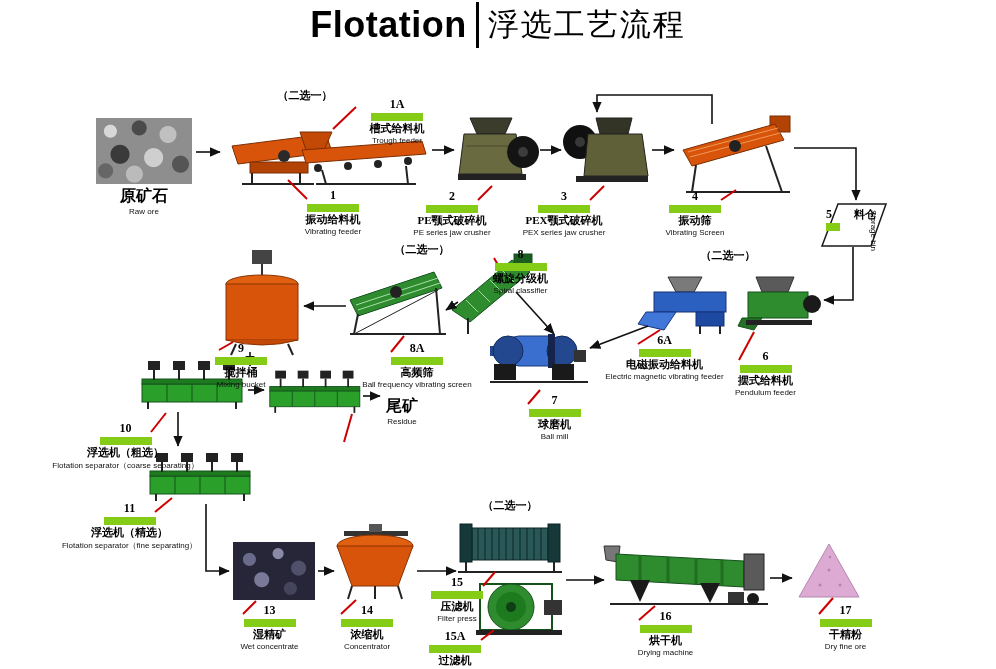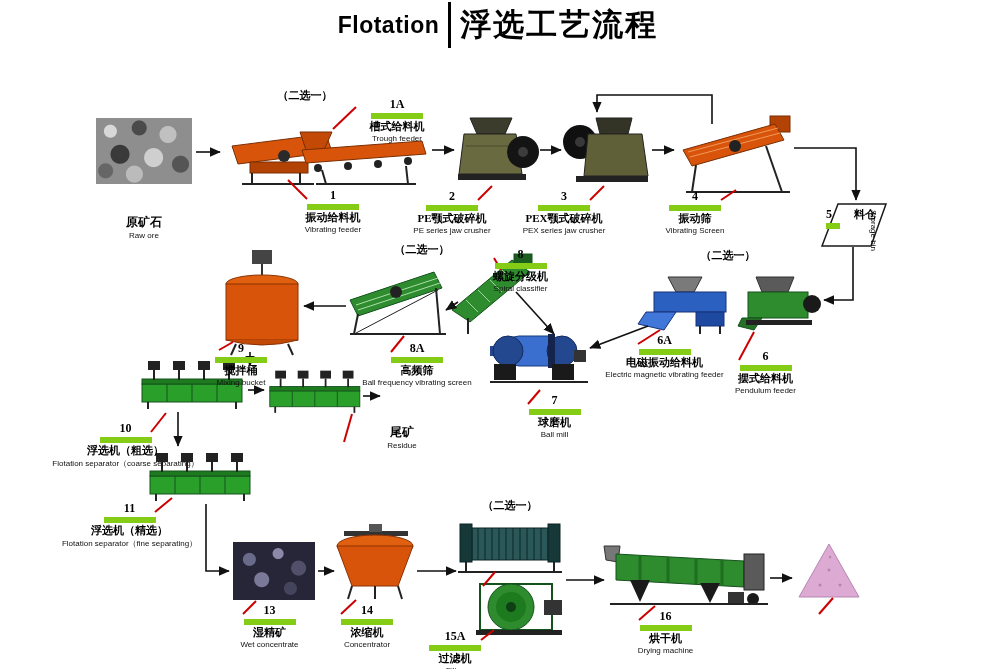"Flotation" .title-en .main { font-size: 23px -> 36px }
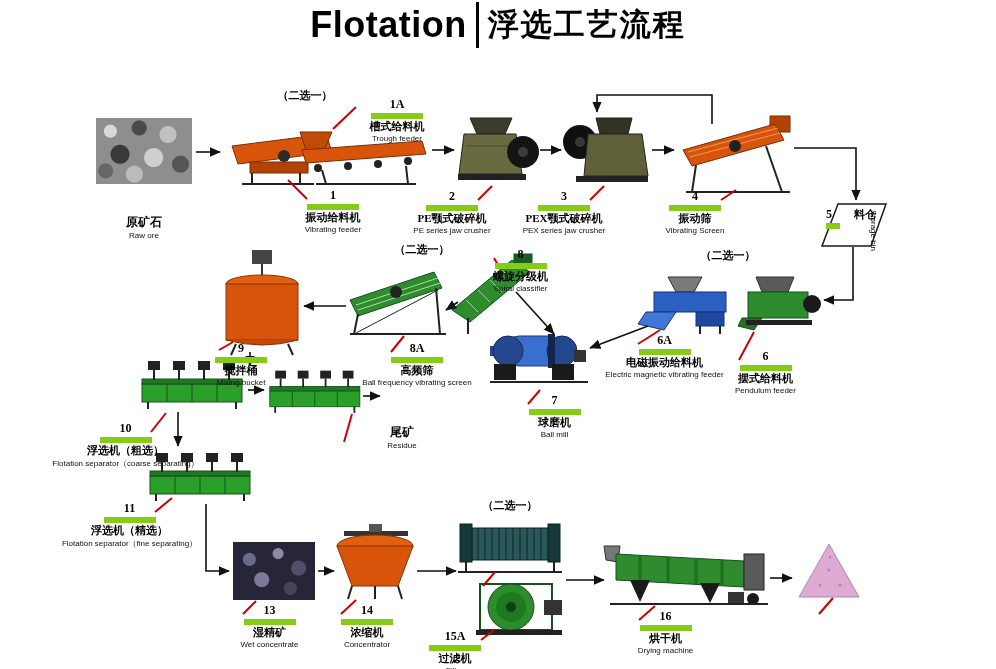"浮选工艺流程" .title-zh { font-weight: 700 -> 400 }
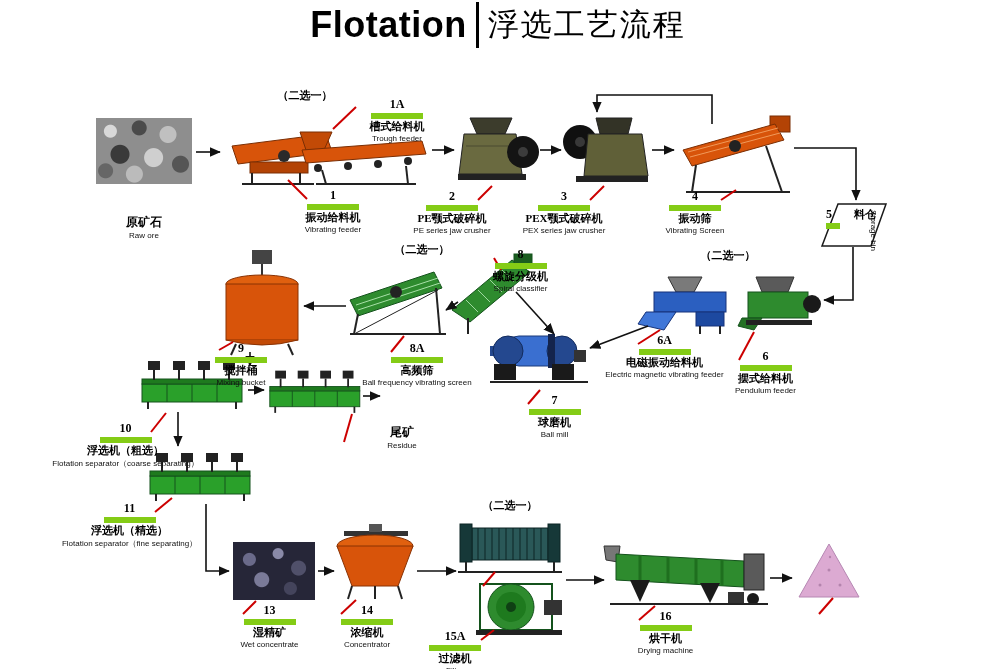"1A" .num { border-bottom: 6px solid #84cc16 -> 8px solid #84cc16 }
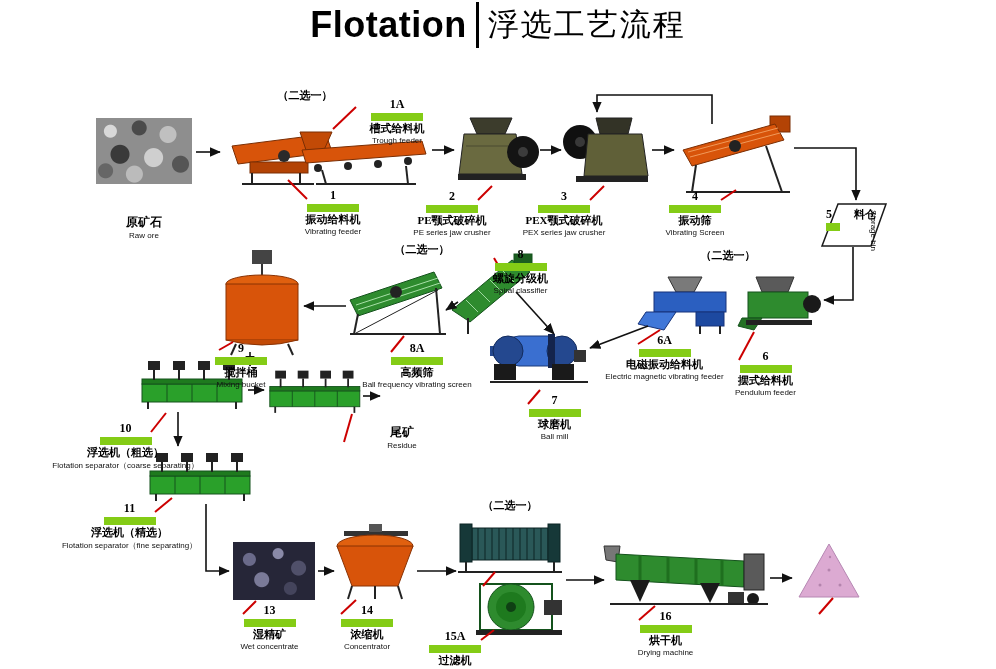"原矿石" .zh-lg { font-size: 12px -> 16px; margin-top: 28px -> none }
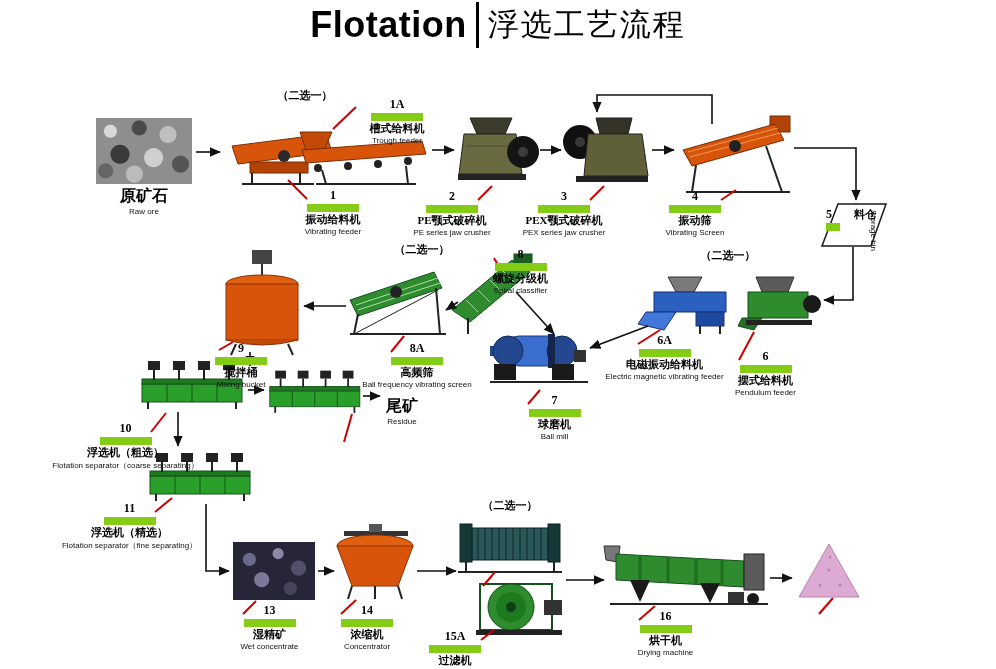"15" div.label { html: none -> <div> <span>15</span> <span>压滤机</span> <span>Filter press</span> </div> }
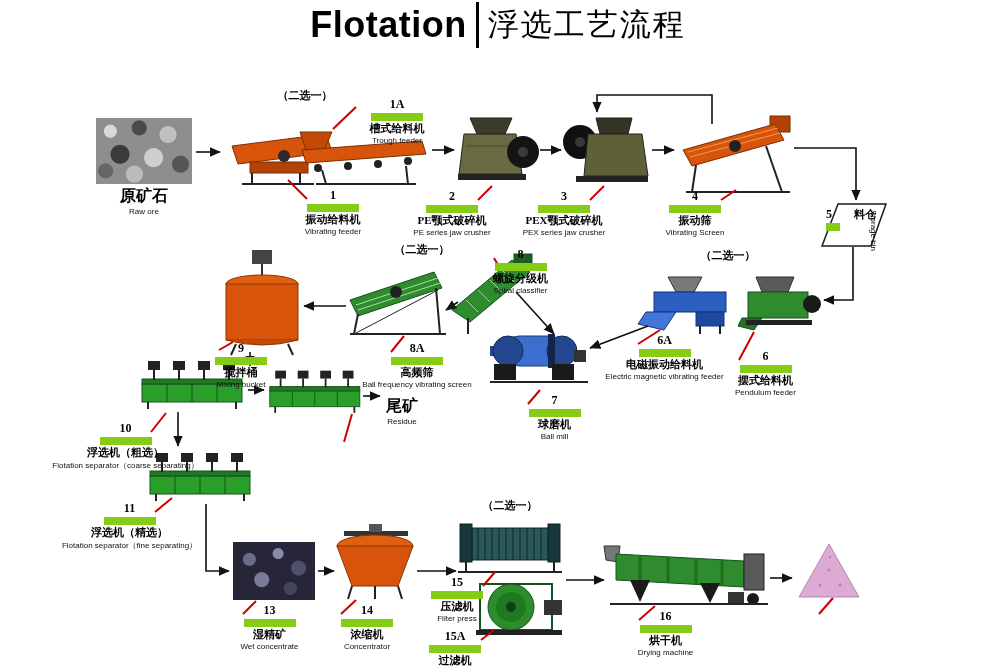"17" div.label { html: none -> <div> <span>17</span> <span>干精粉</span> <span>Dry fine ore</span> </div> }
